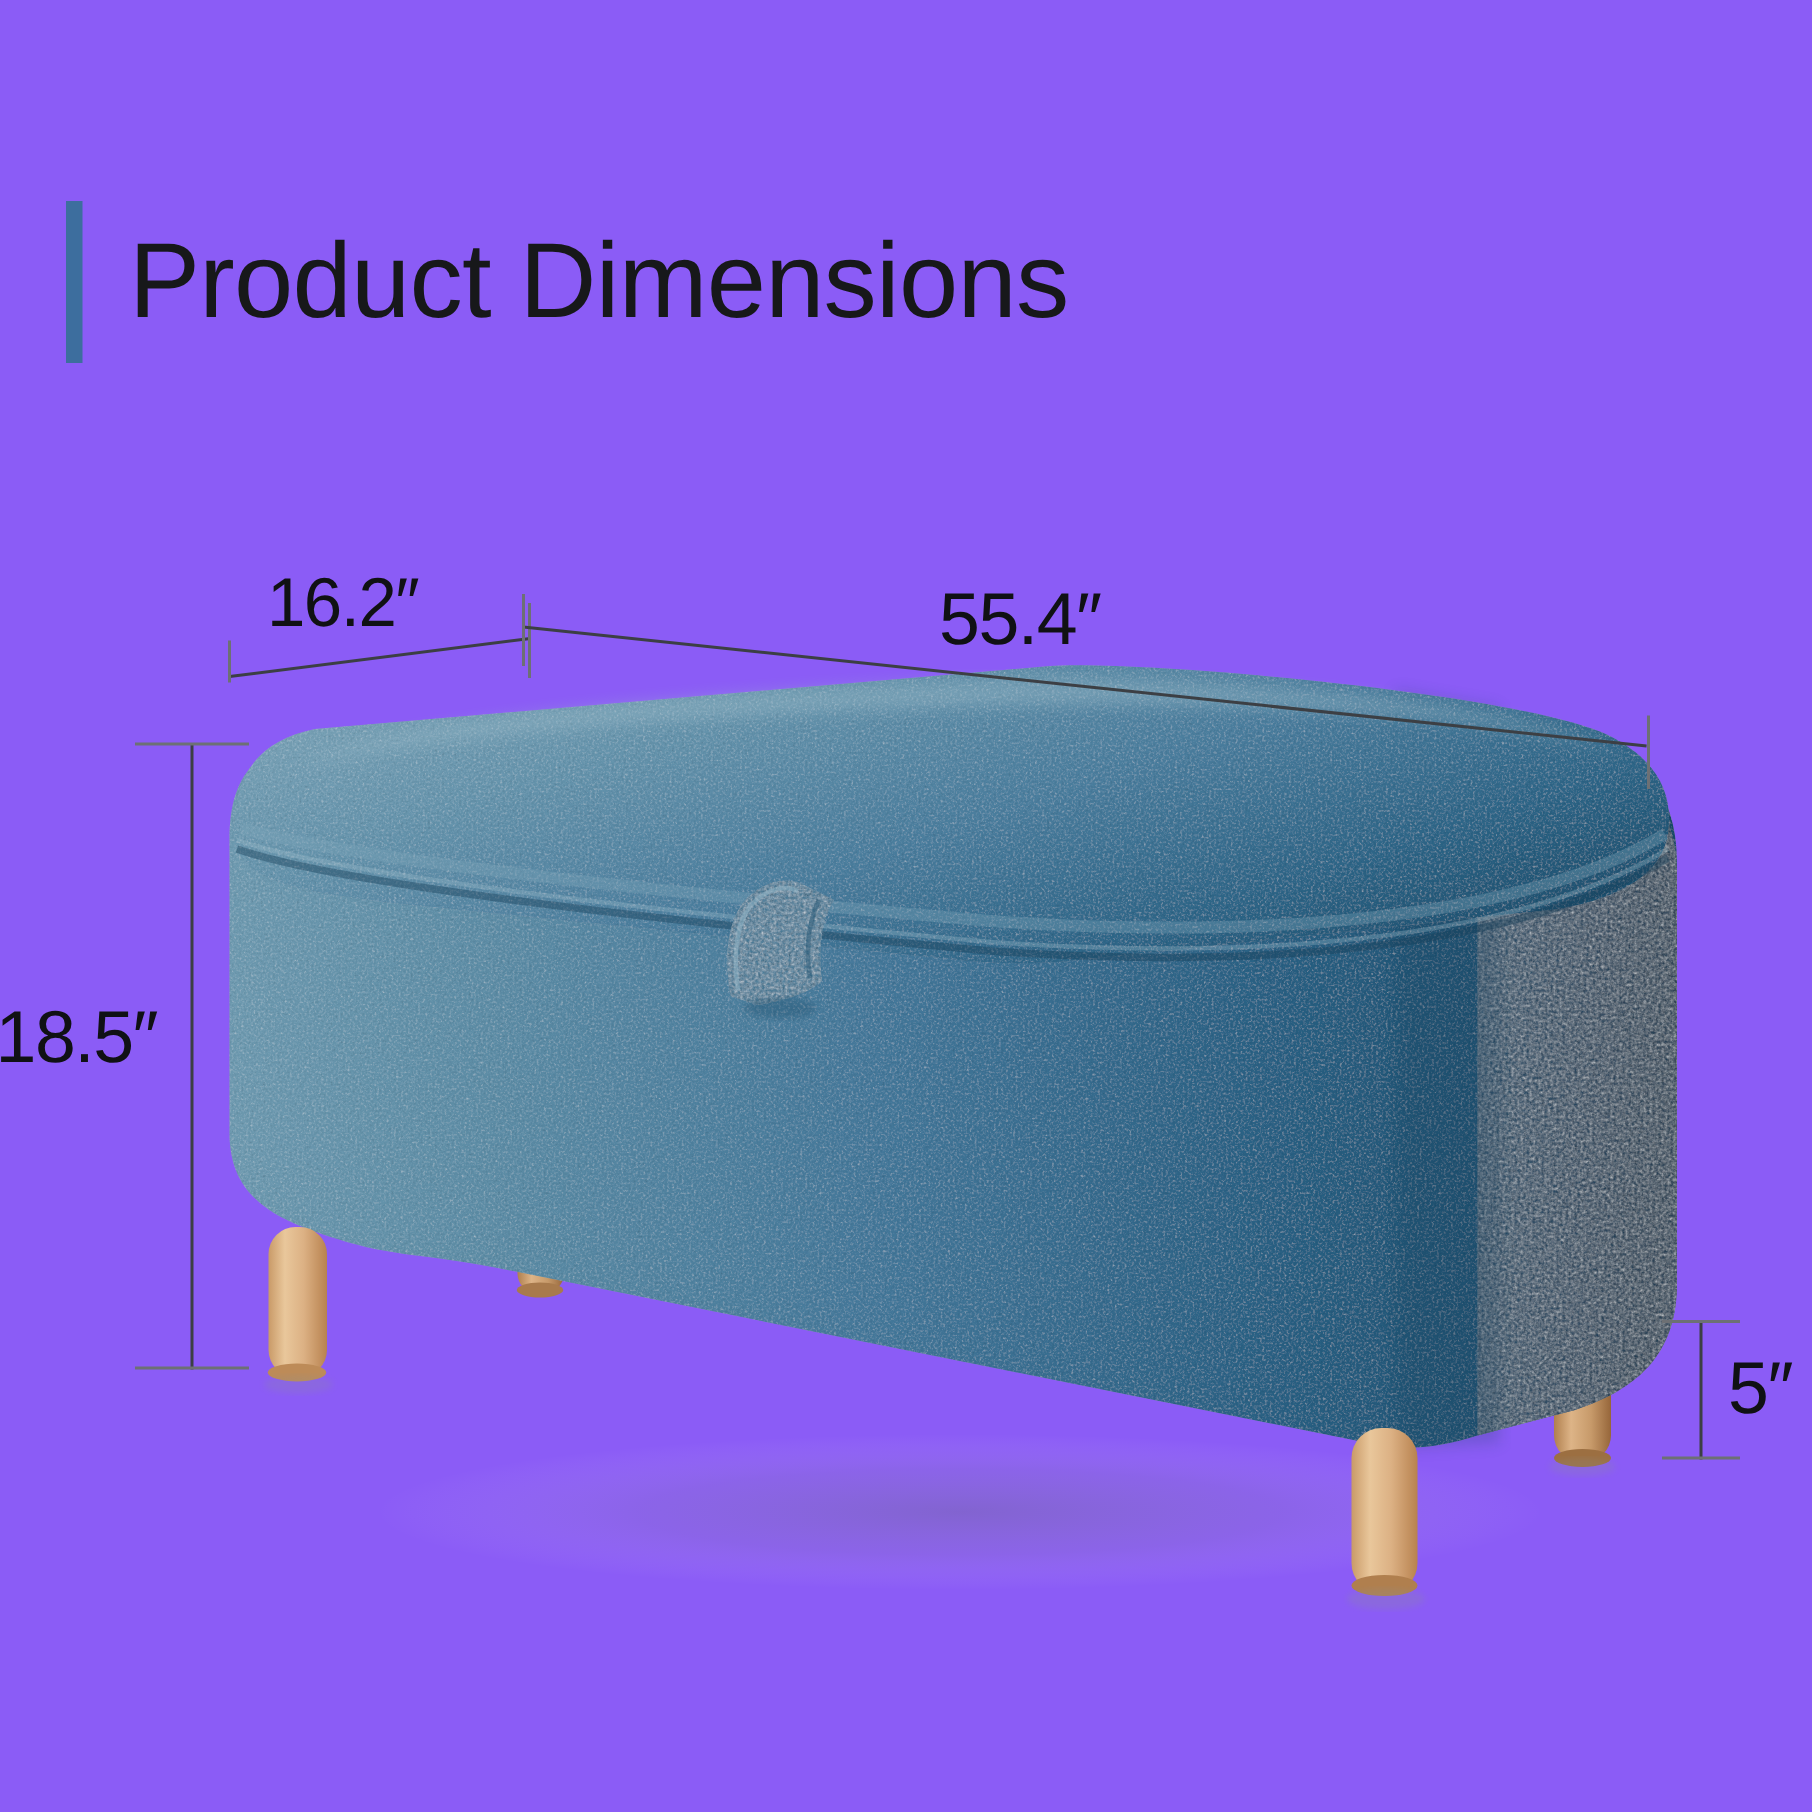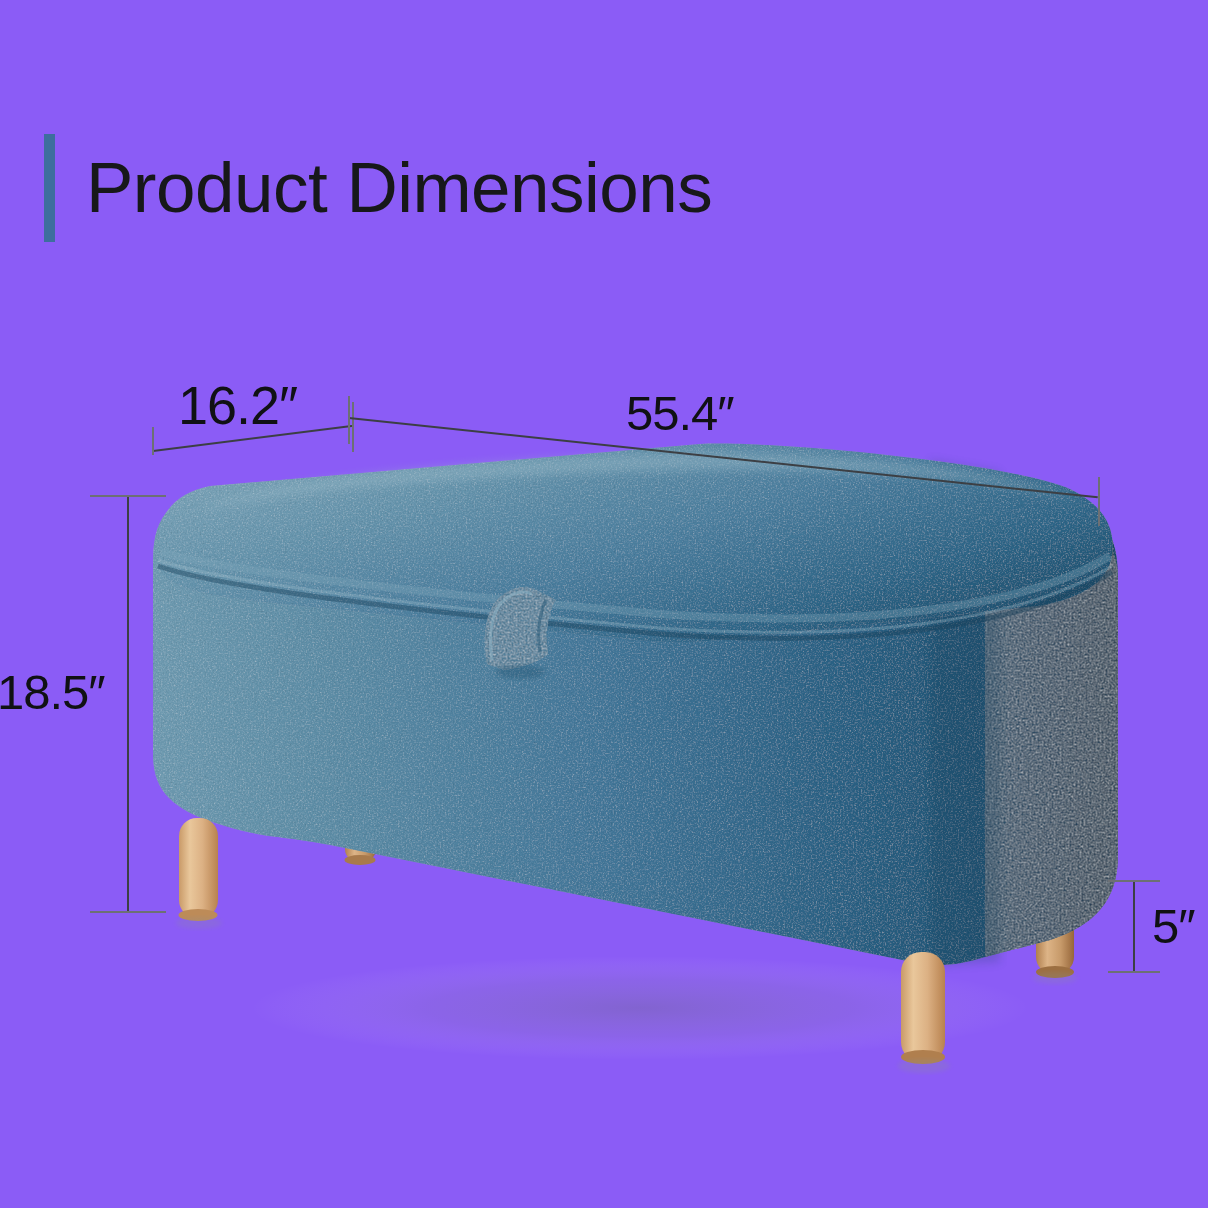"16.2″" #dim-depth-label { font-size: 54px -> 46px }
